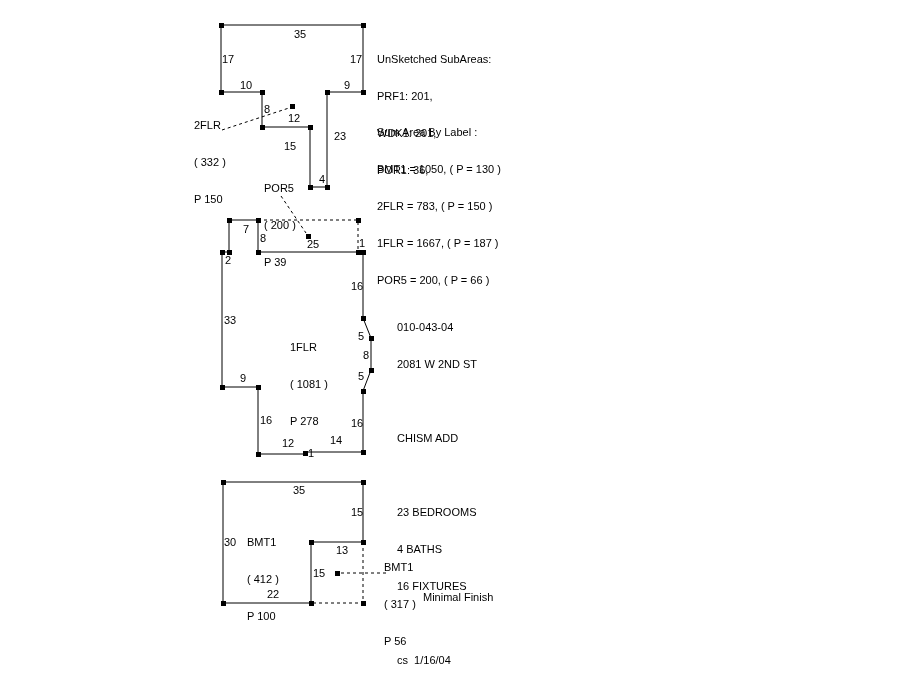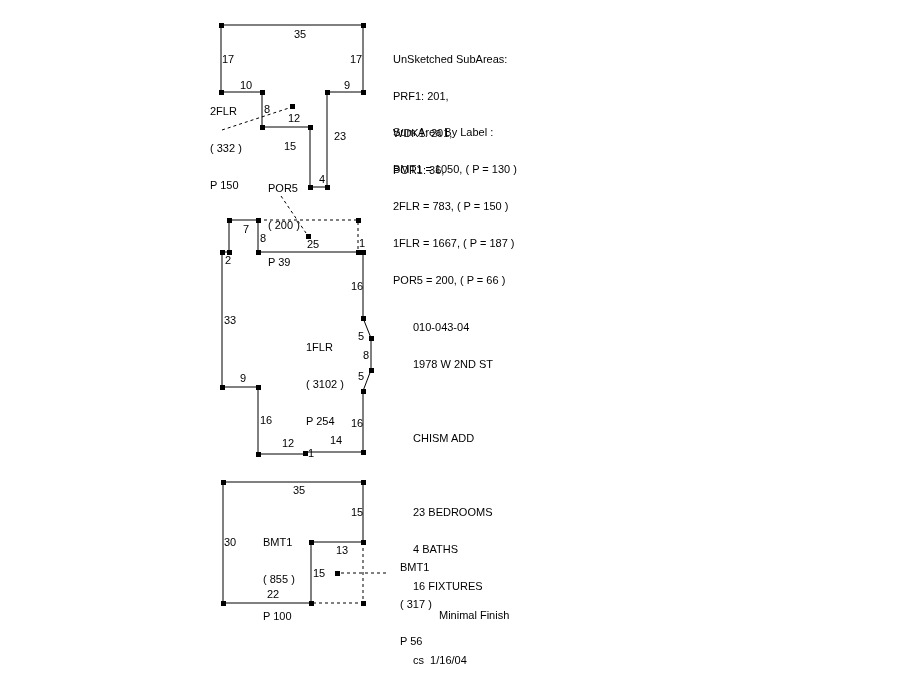"UnSketched SubAreas:" .tb > div { margin-left: 16px -> none }
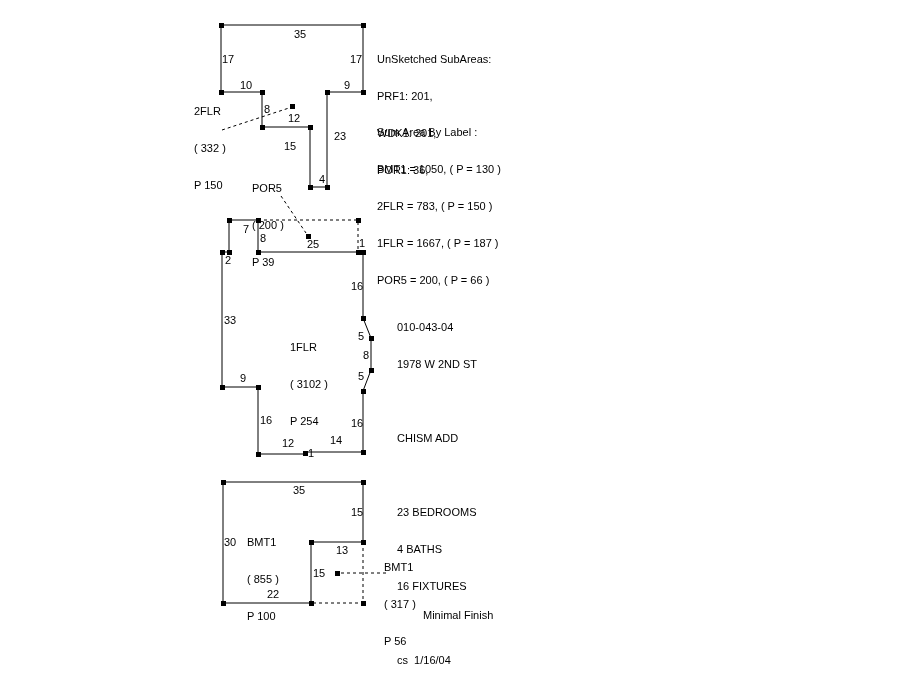"2FLR" div.tb { top: 80px -> 94px }
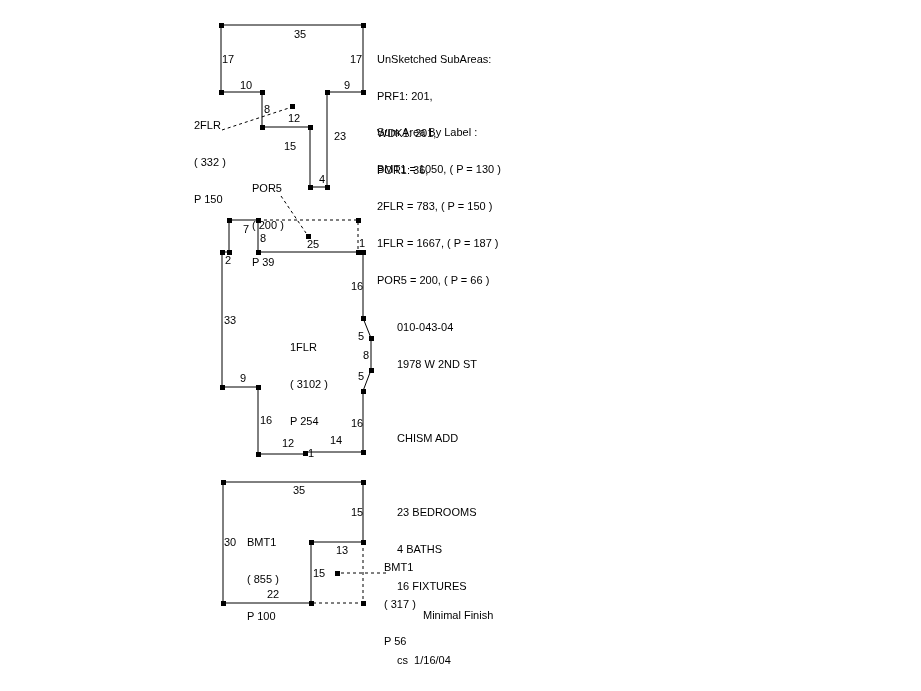"POR5" div.tb { left: 252px -> 264px }
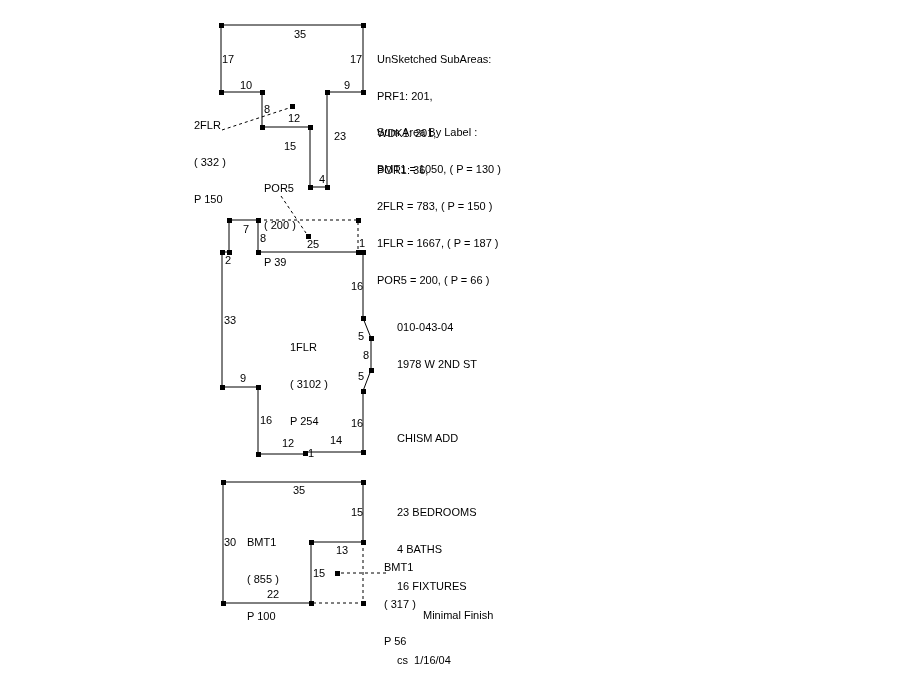"1978 W 2ND ST" div { text: 1978 -> 2081 }
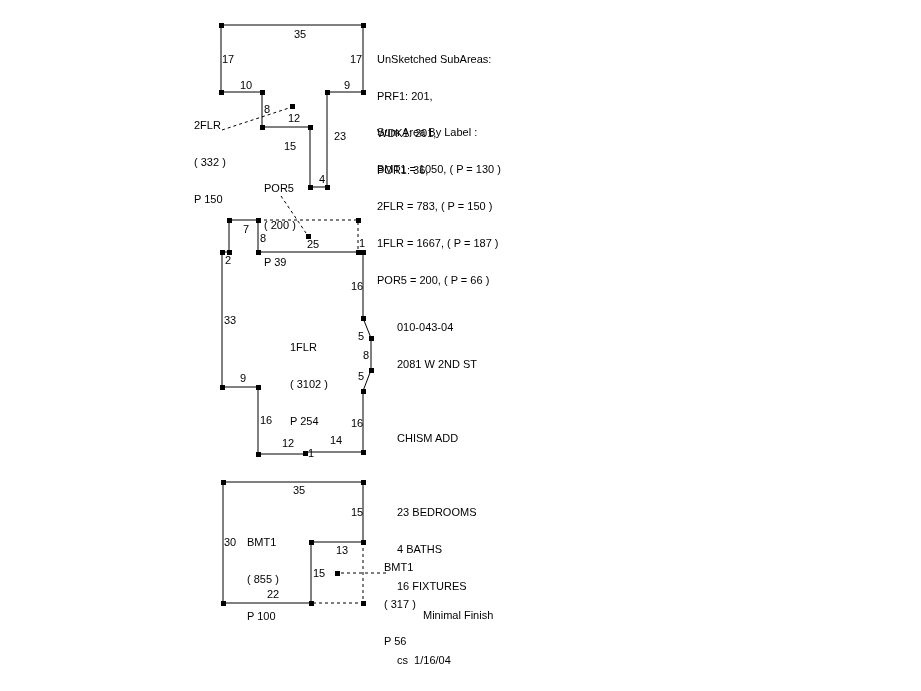"( 3102 )" div { text: 3102 -> 1081 }
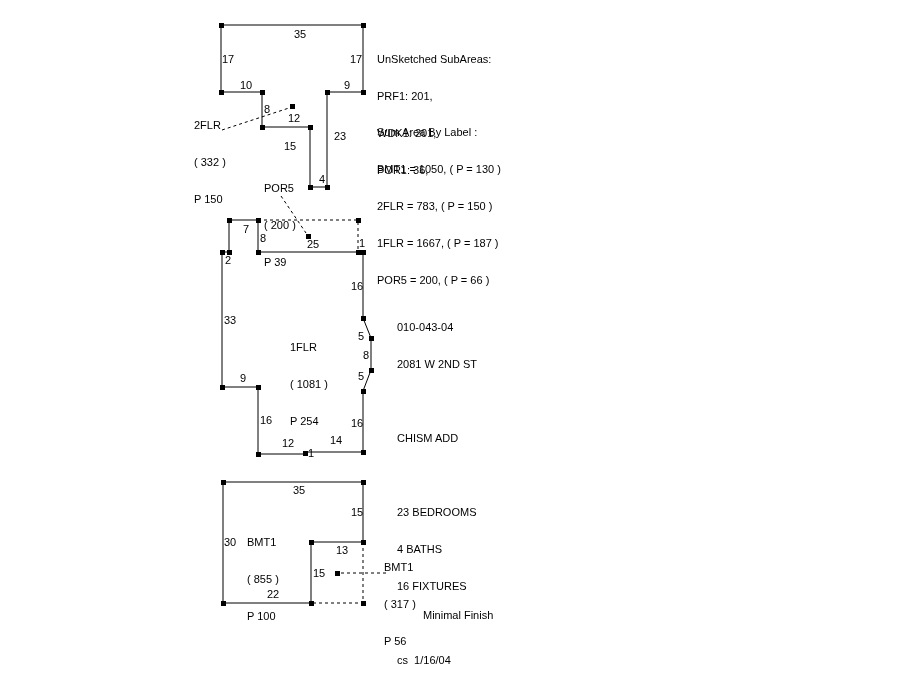"P 254" div { text: 254 -> 278 }
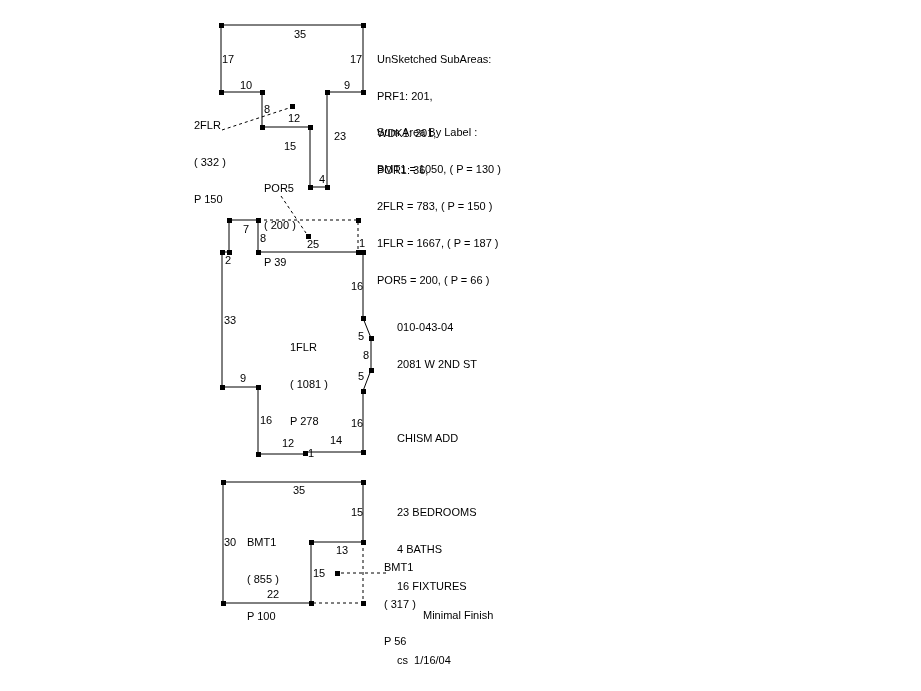"( 855 )" div { text: 855 -> 412 }
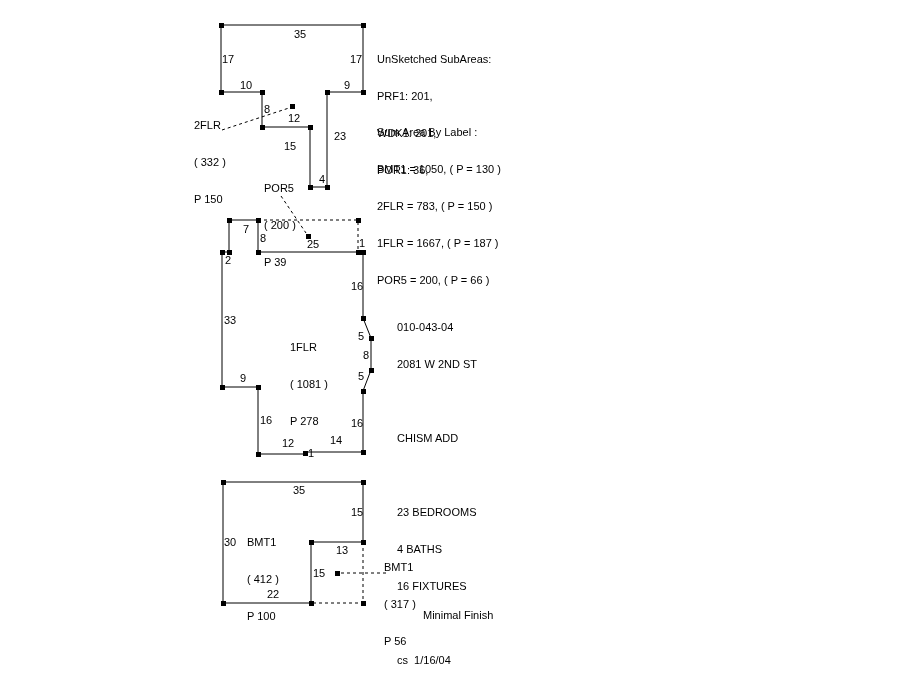"Minimal Finish" div.tb { top: 584px -> 566px }
